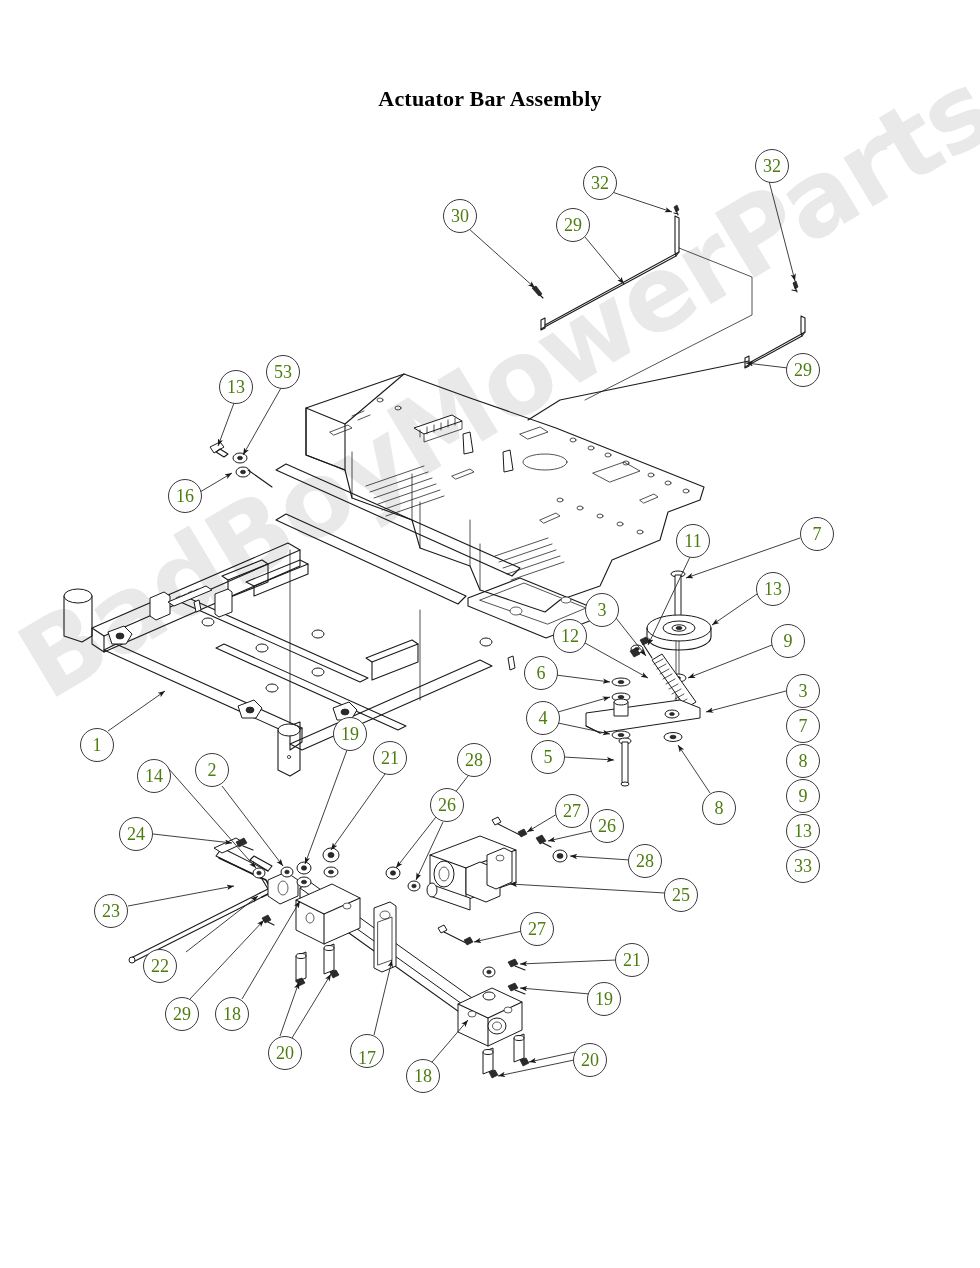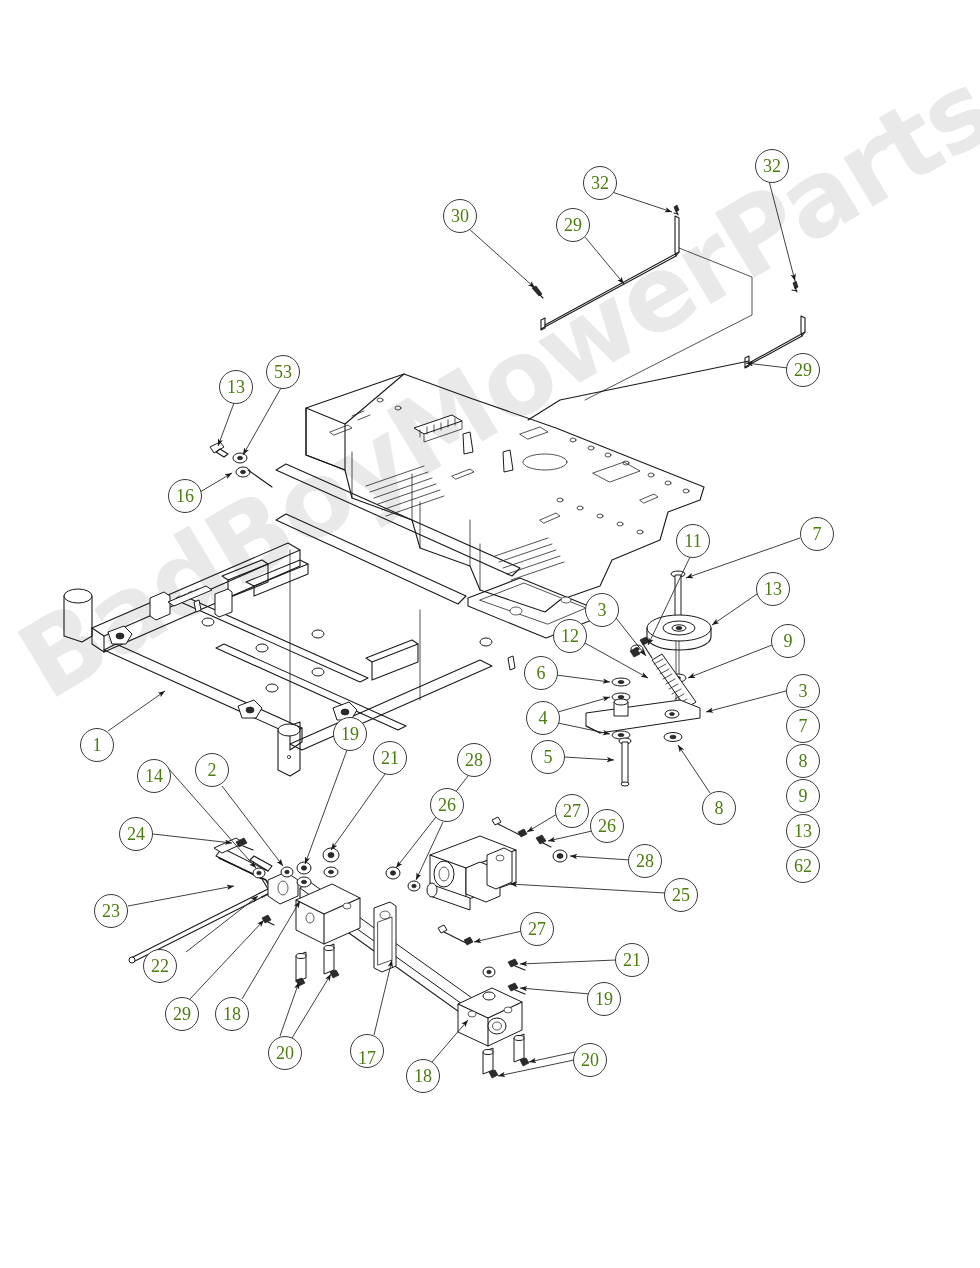"Actuator Bar Assembly" div { html: none -> <div>Actuator Bar Assembly</div> }
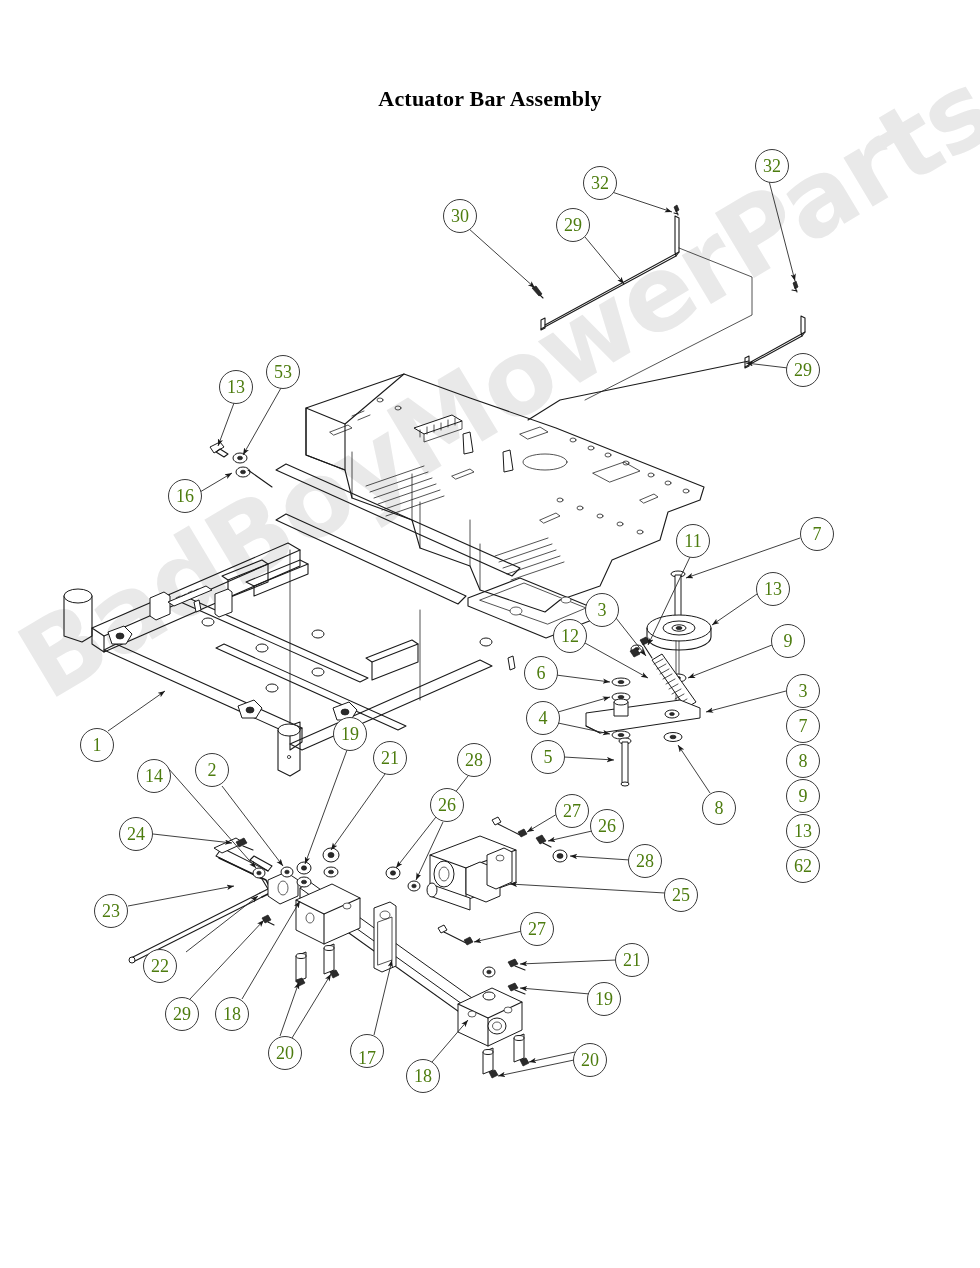"62" span { text: 62 -> 33 }
